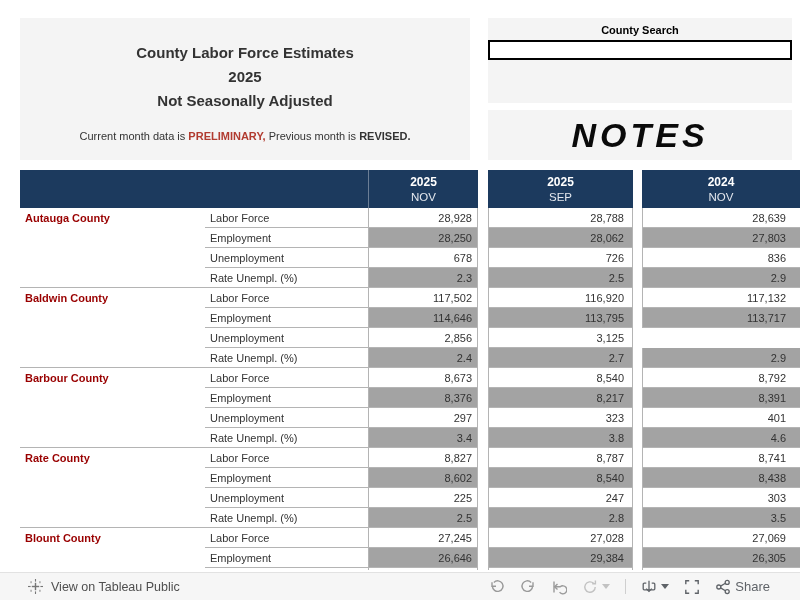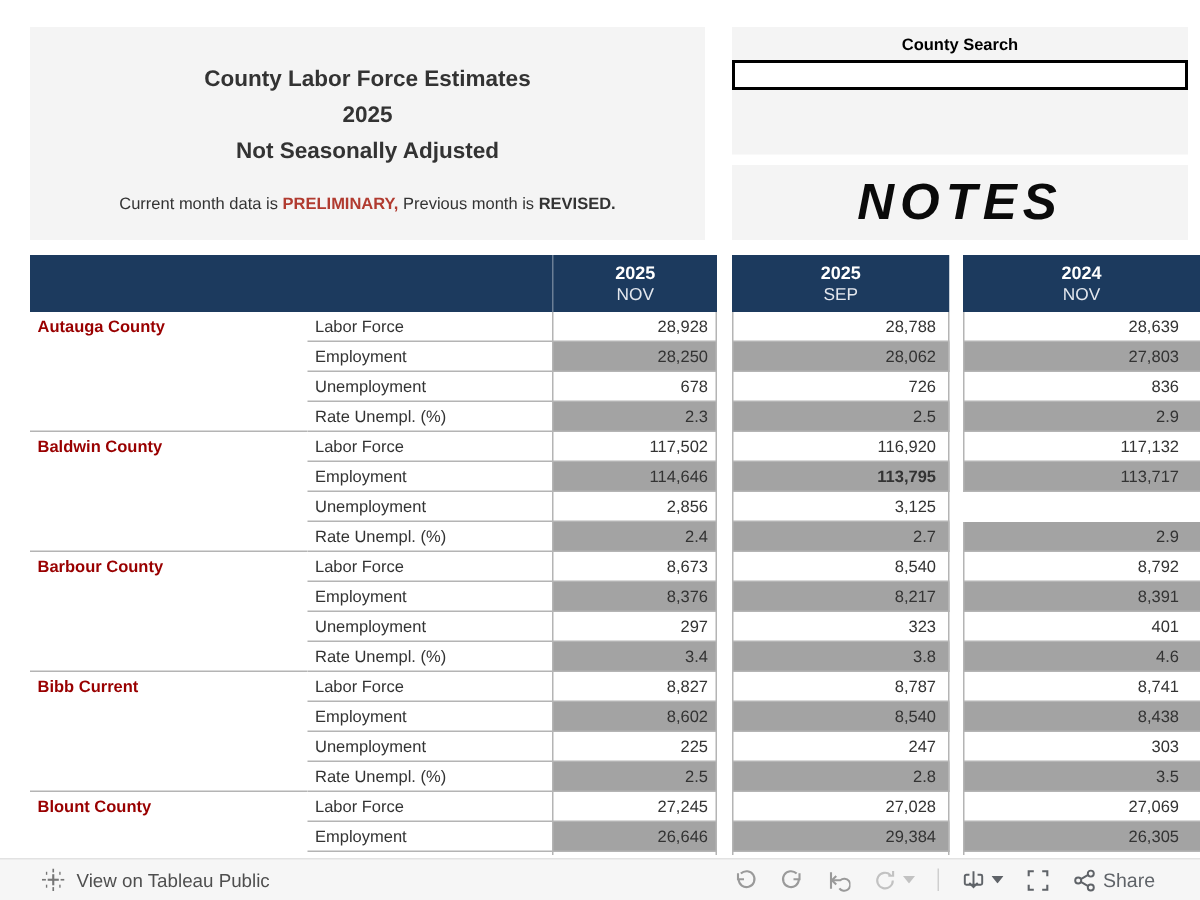"113,795" div.cell { font-weight: bold -> none }
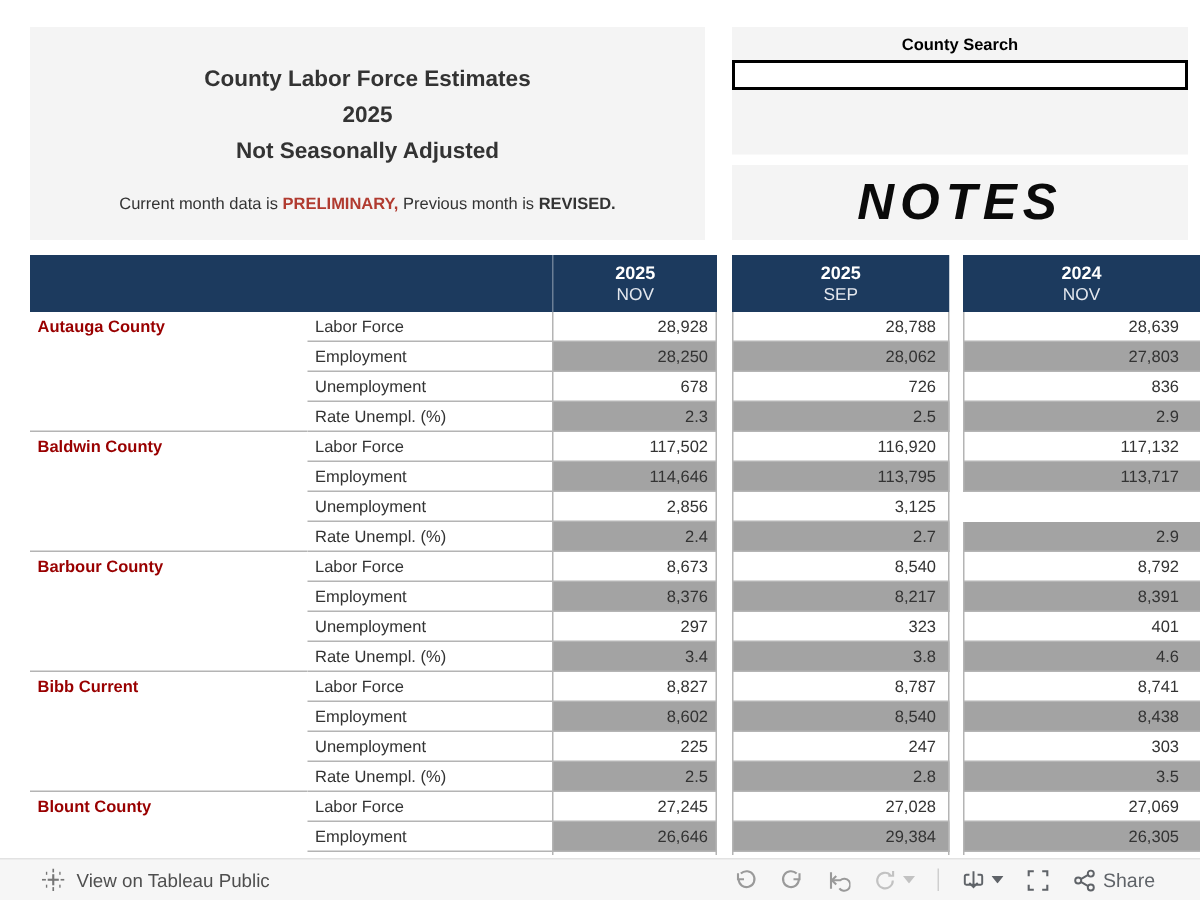"Bibb Current" div.county-cell { text: Bibb Current -> Rate County }
